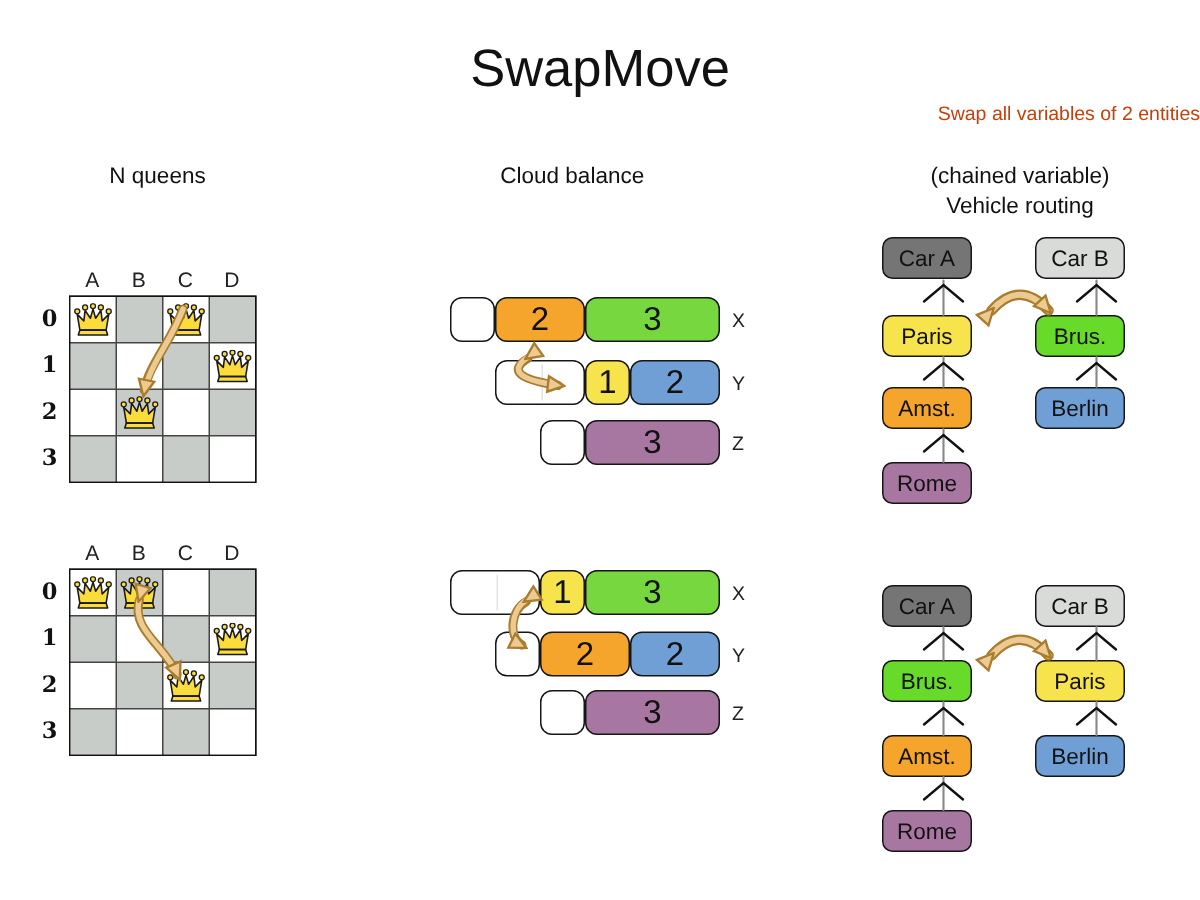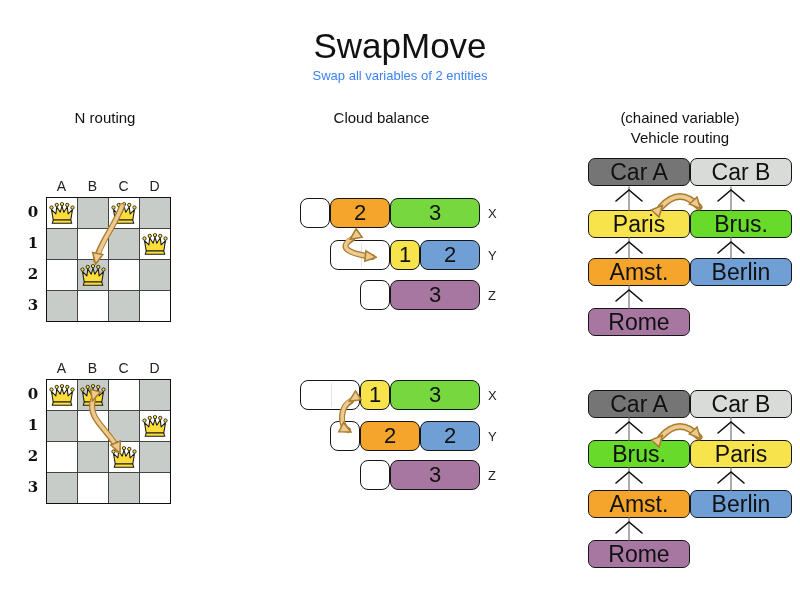"Swap all variables of 2" .subtitle { color: #3b82f6 -> #c2410c; text-align: center -> right }
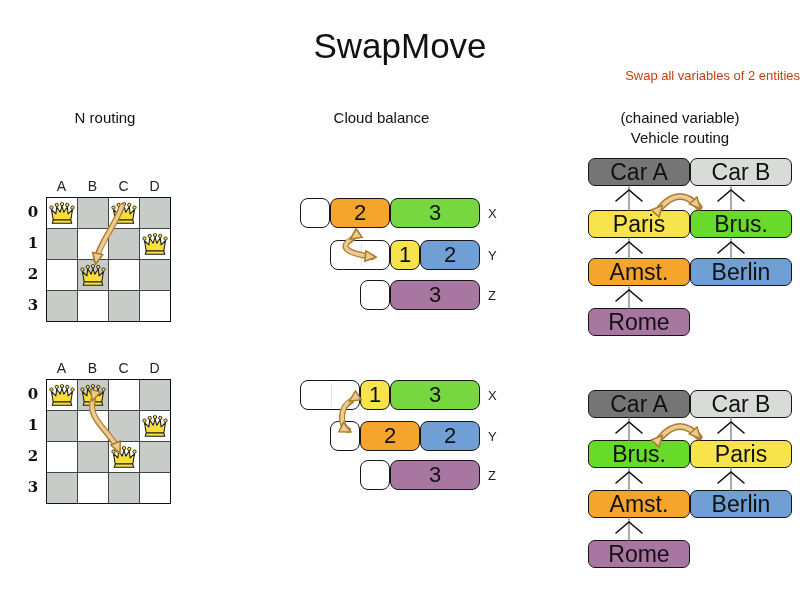"N routing" div.sechead { text: routing -> queens }
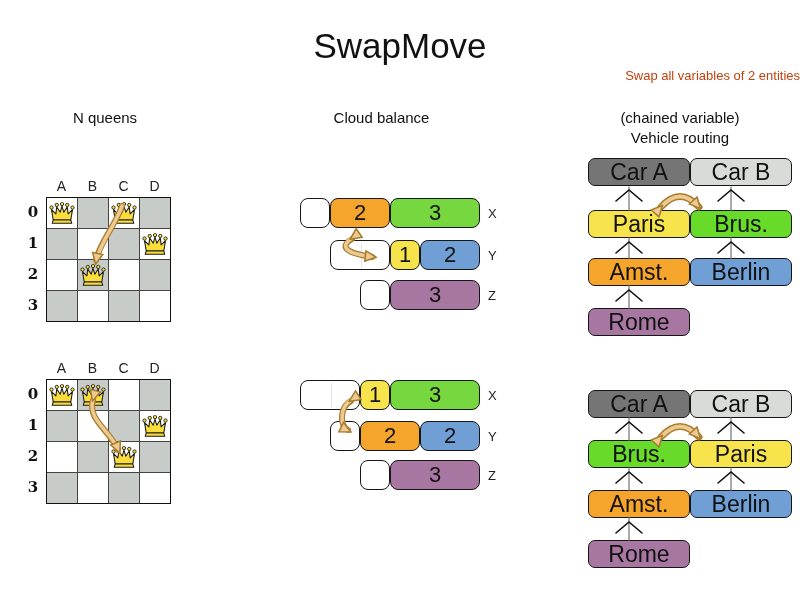"Car A" .vbox { font-size: 23px -> 15px; width: 102px -> 60px }
